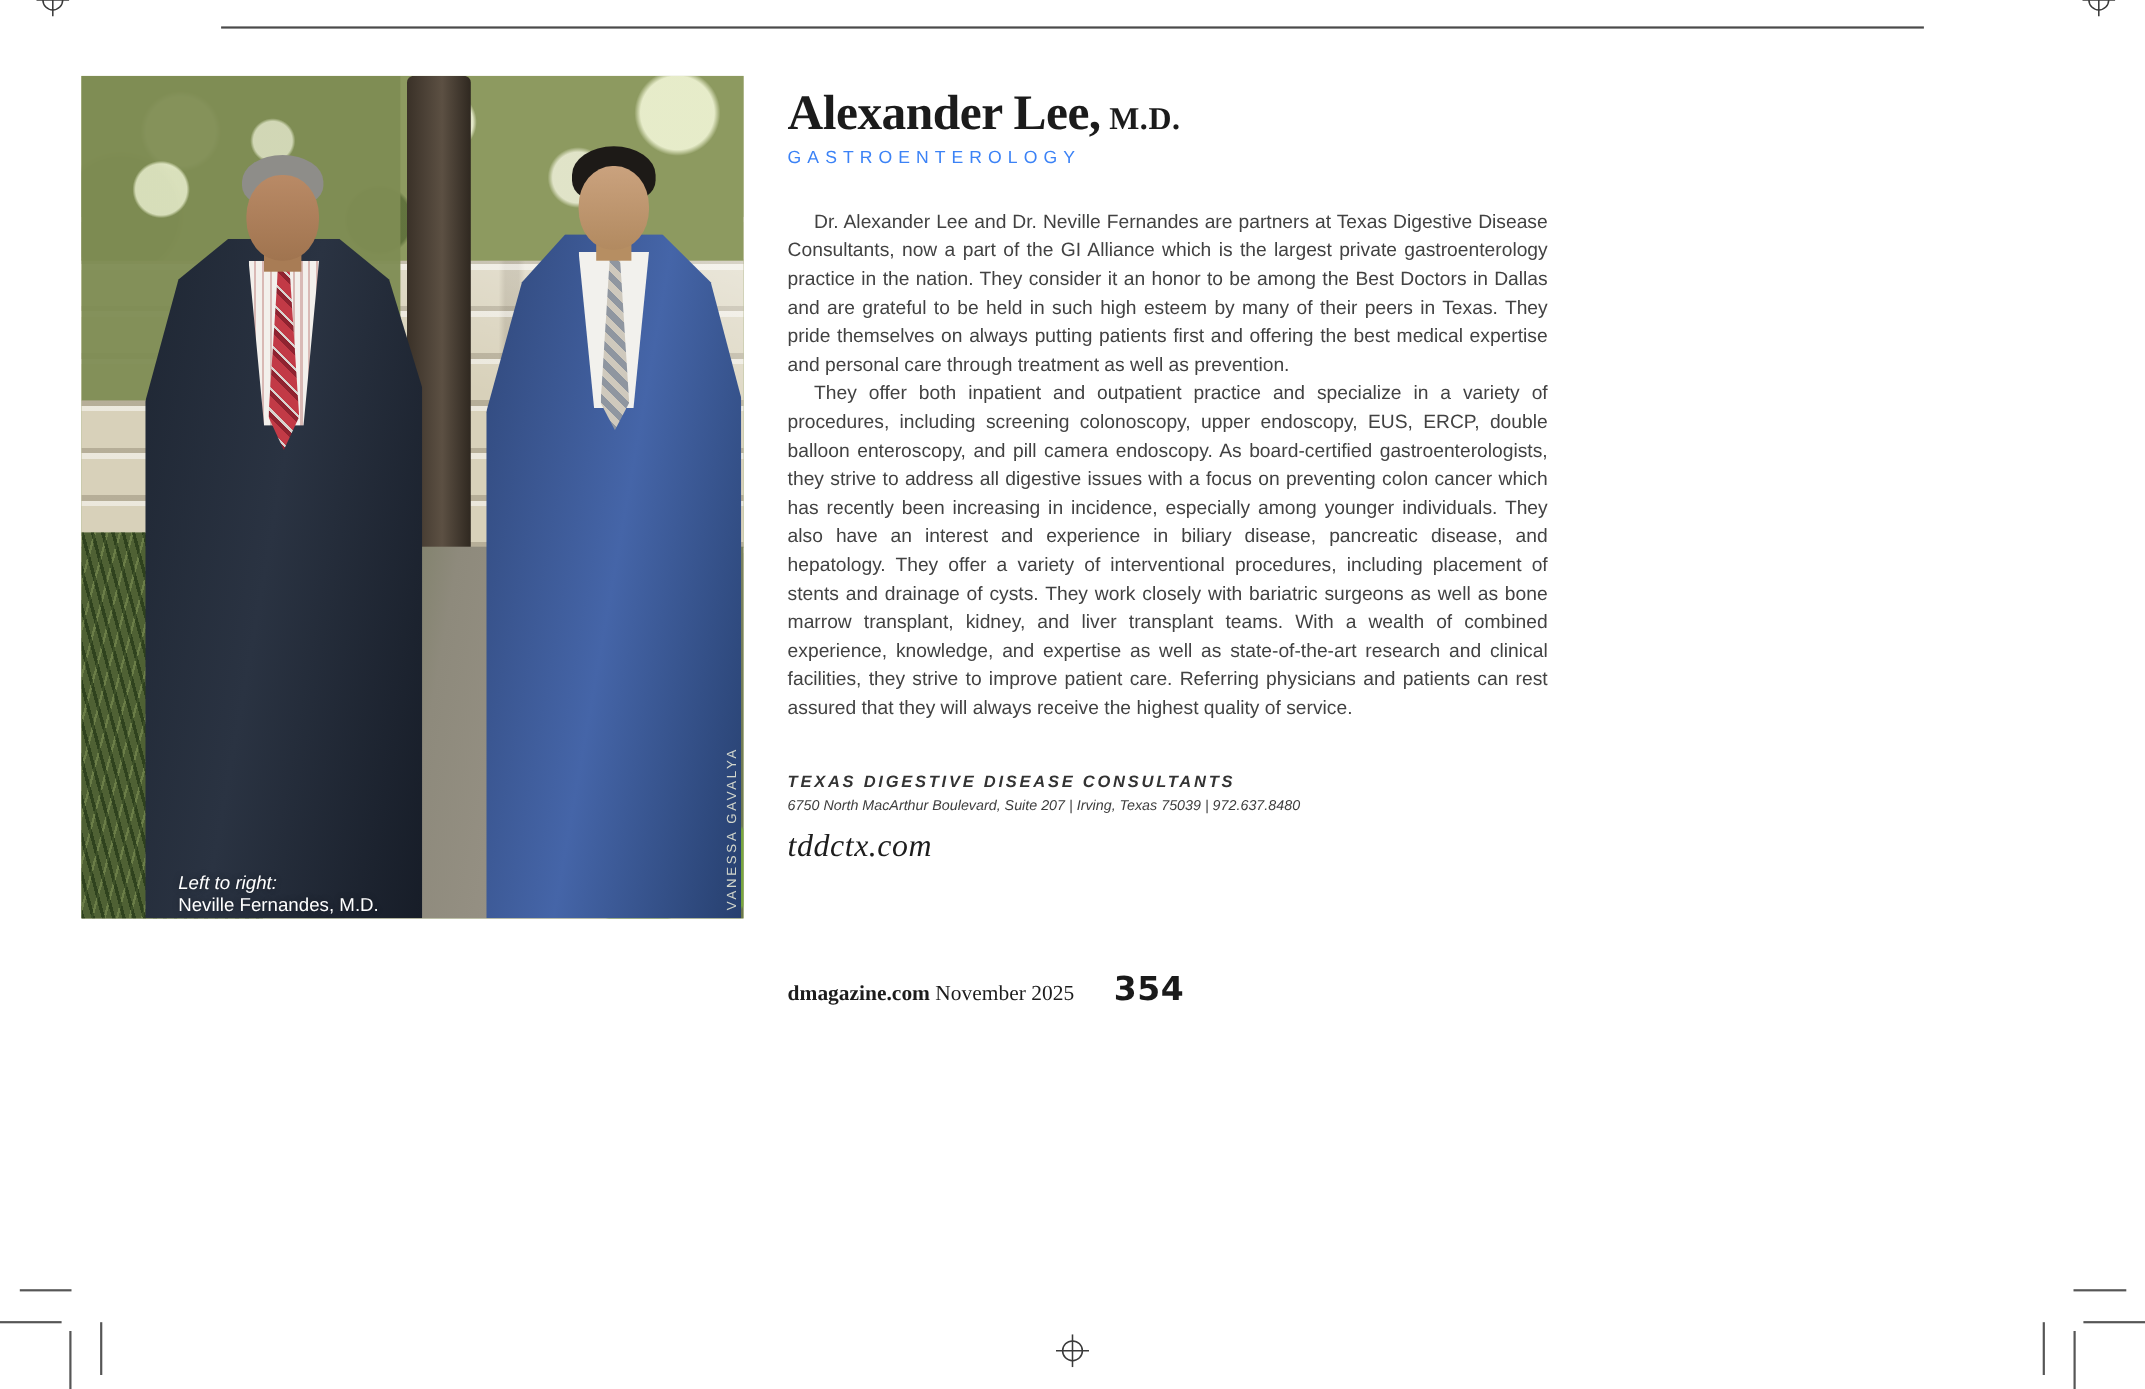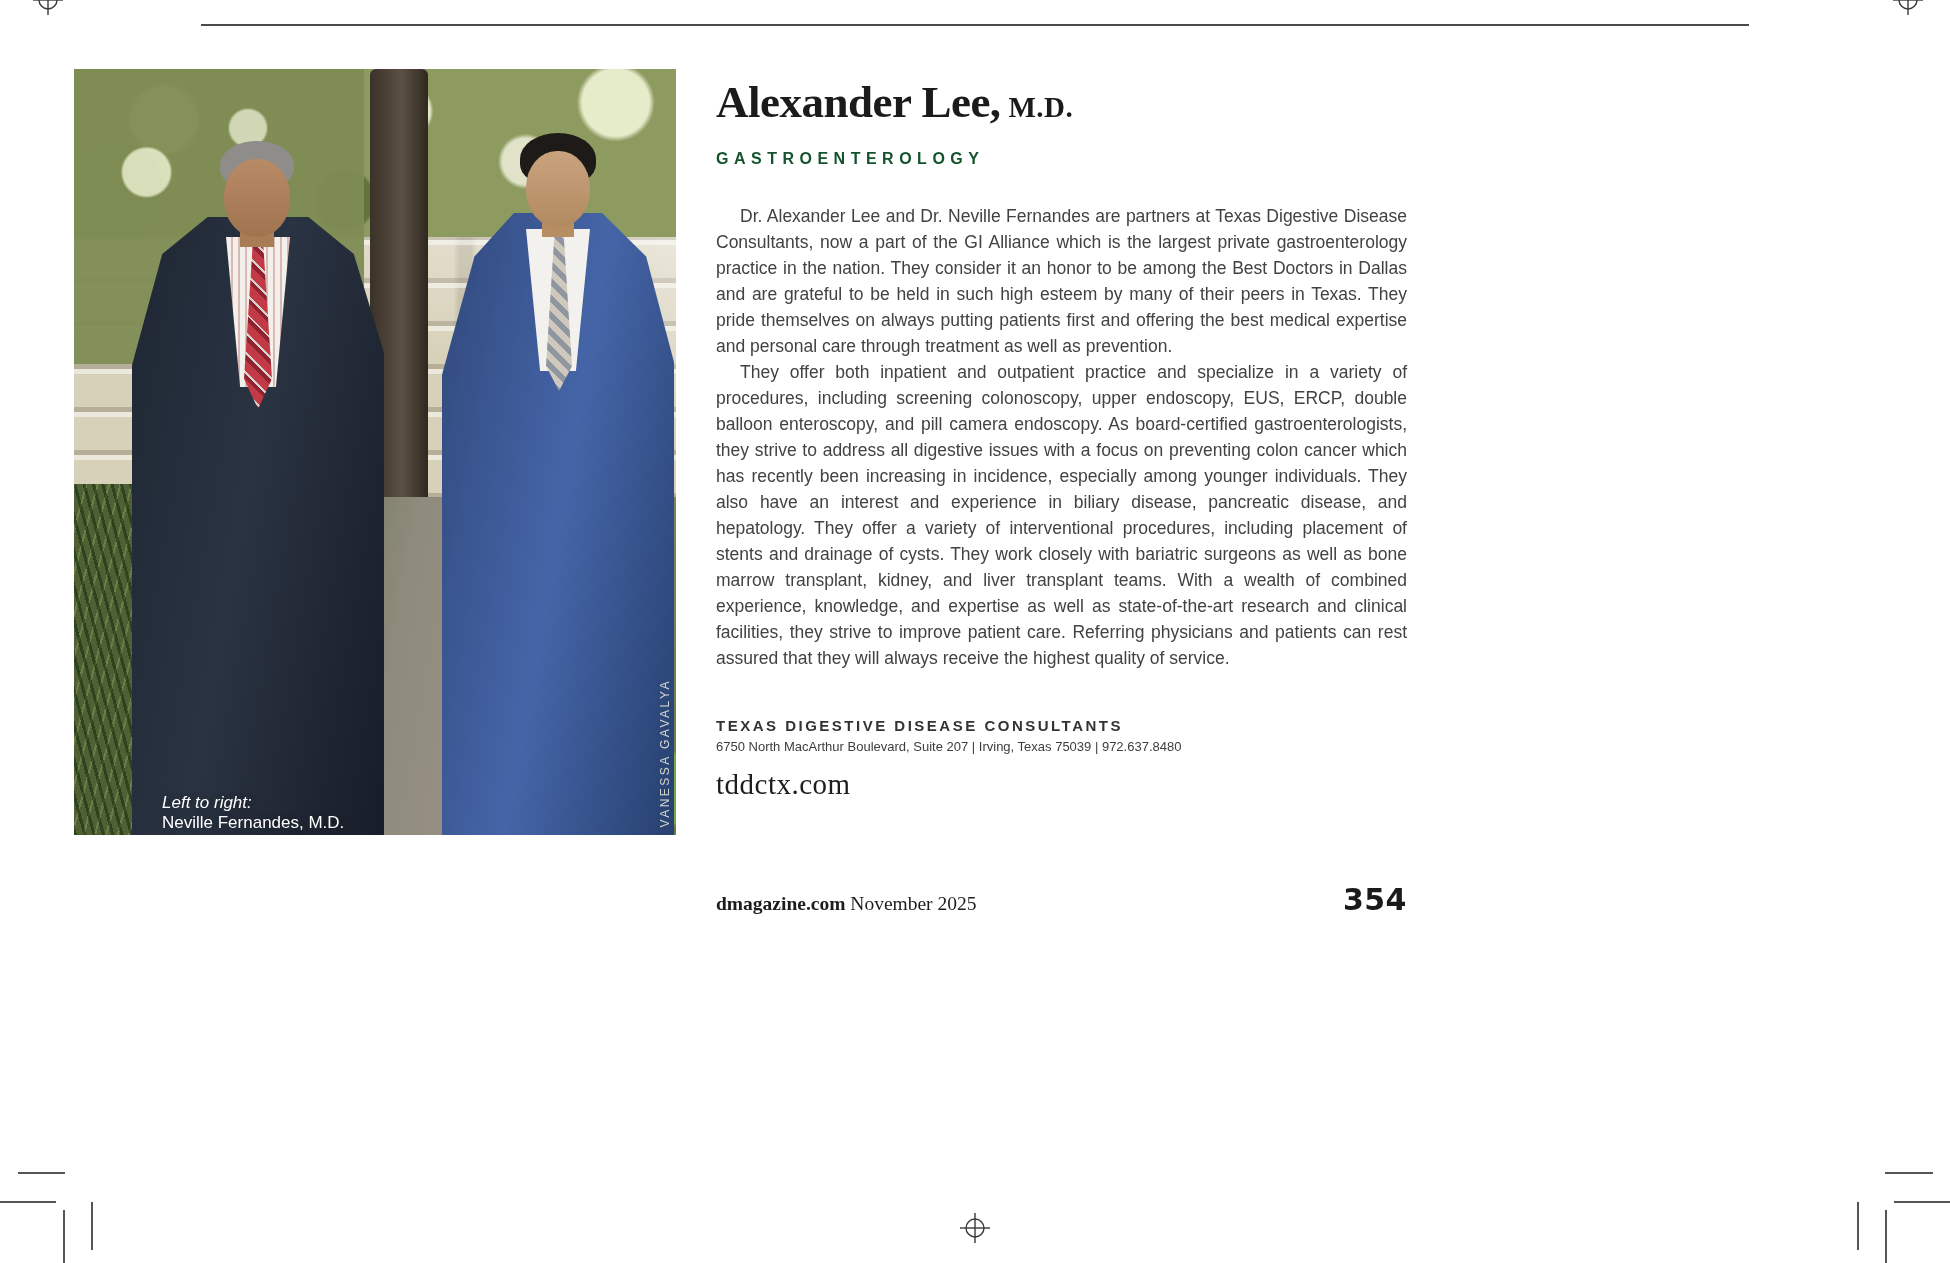"GASTROENTEROLOGY" .specialty { color: #14532d -> #3b82f6; font-weight: bold -> normal; margin-top: 18px -> 2px }
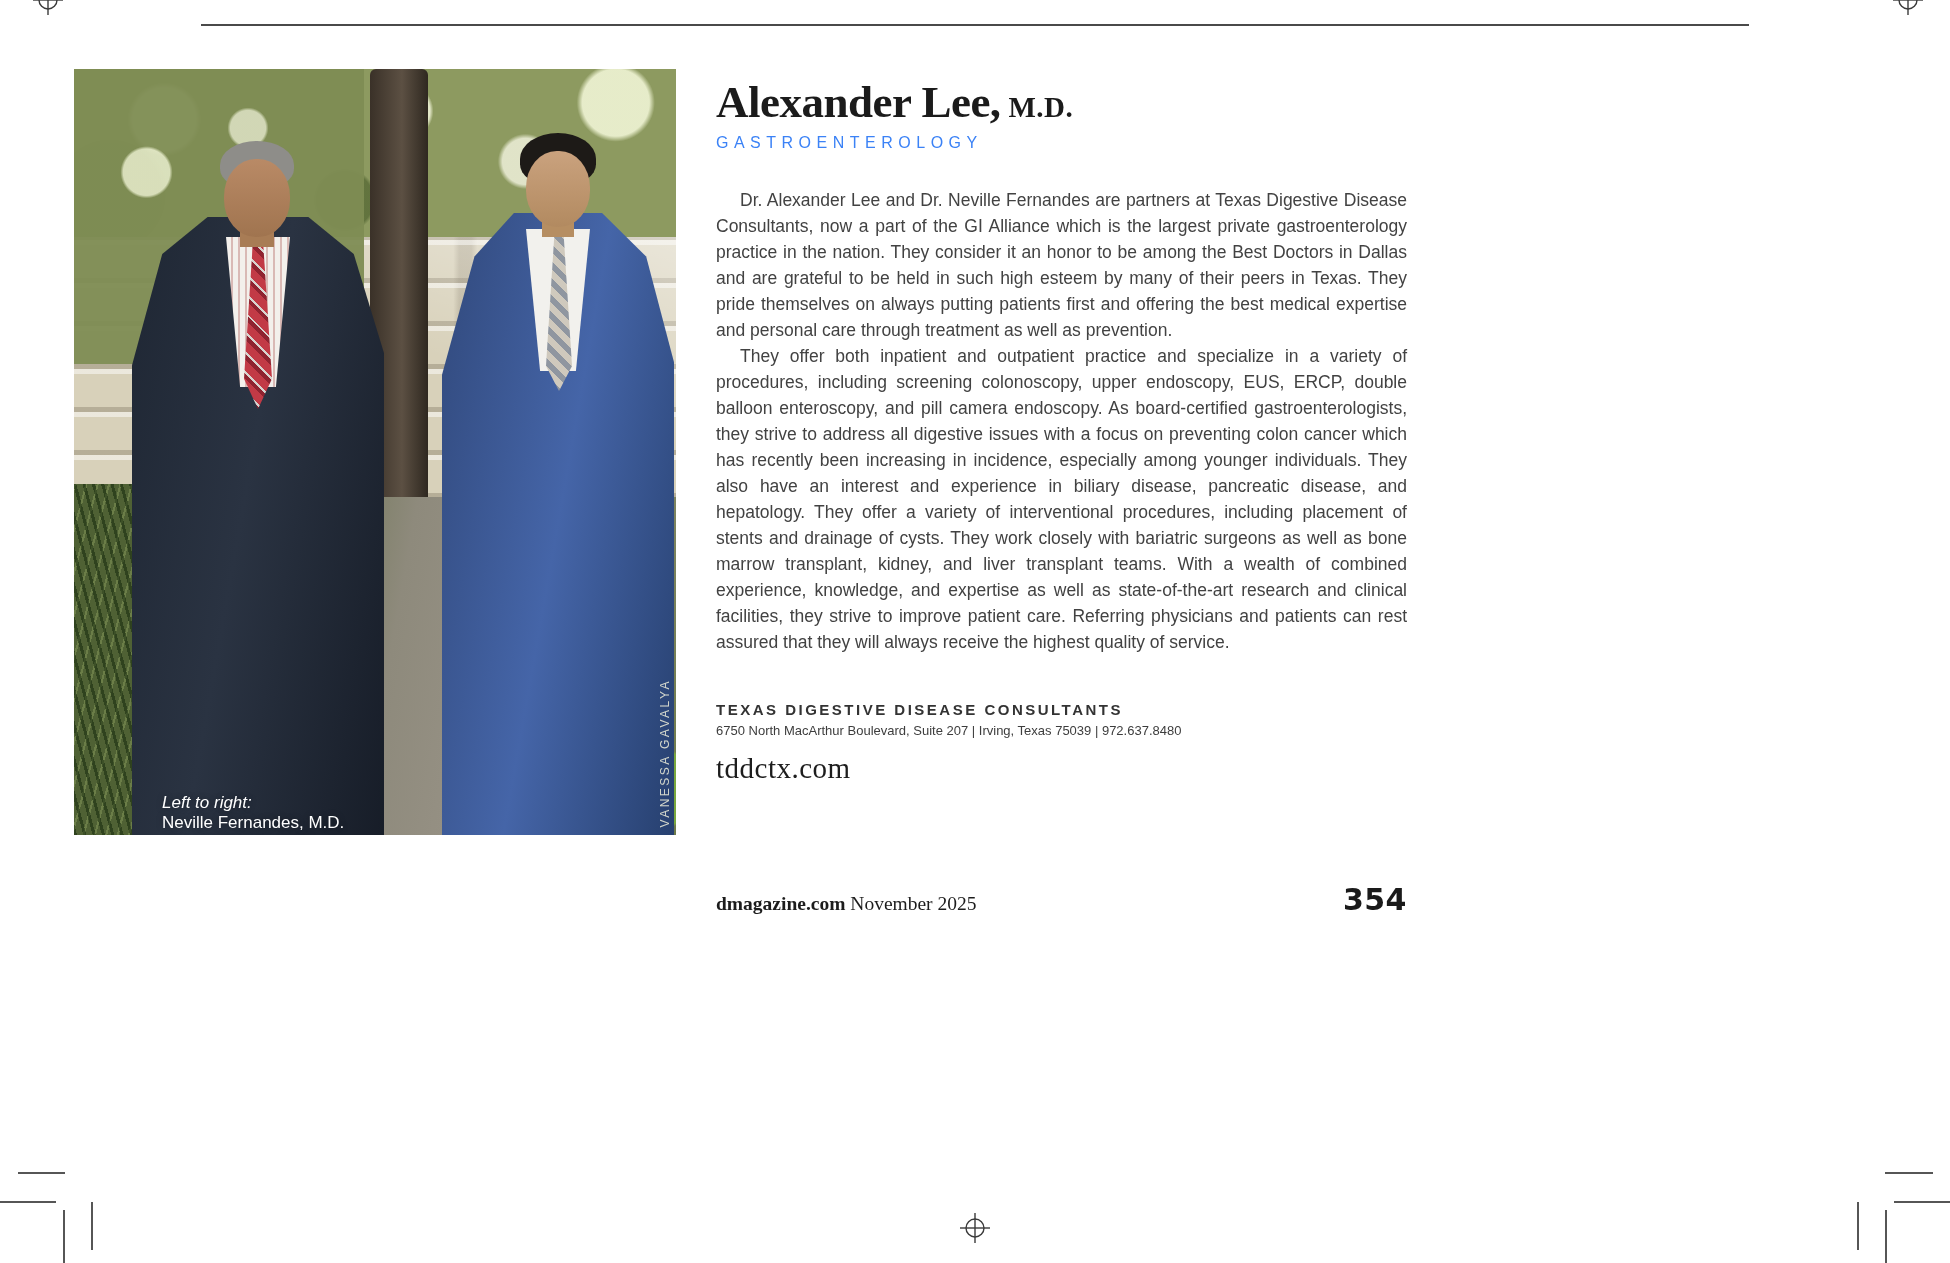"TEXAS DIGESTIVE DISEASE CONSULTANTS" .contact { font-style: none -> italic }
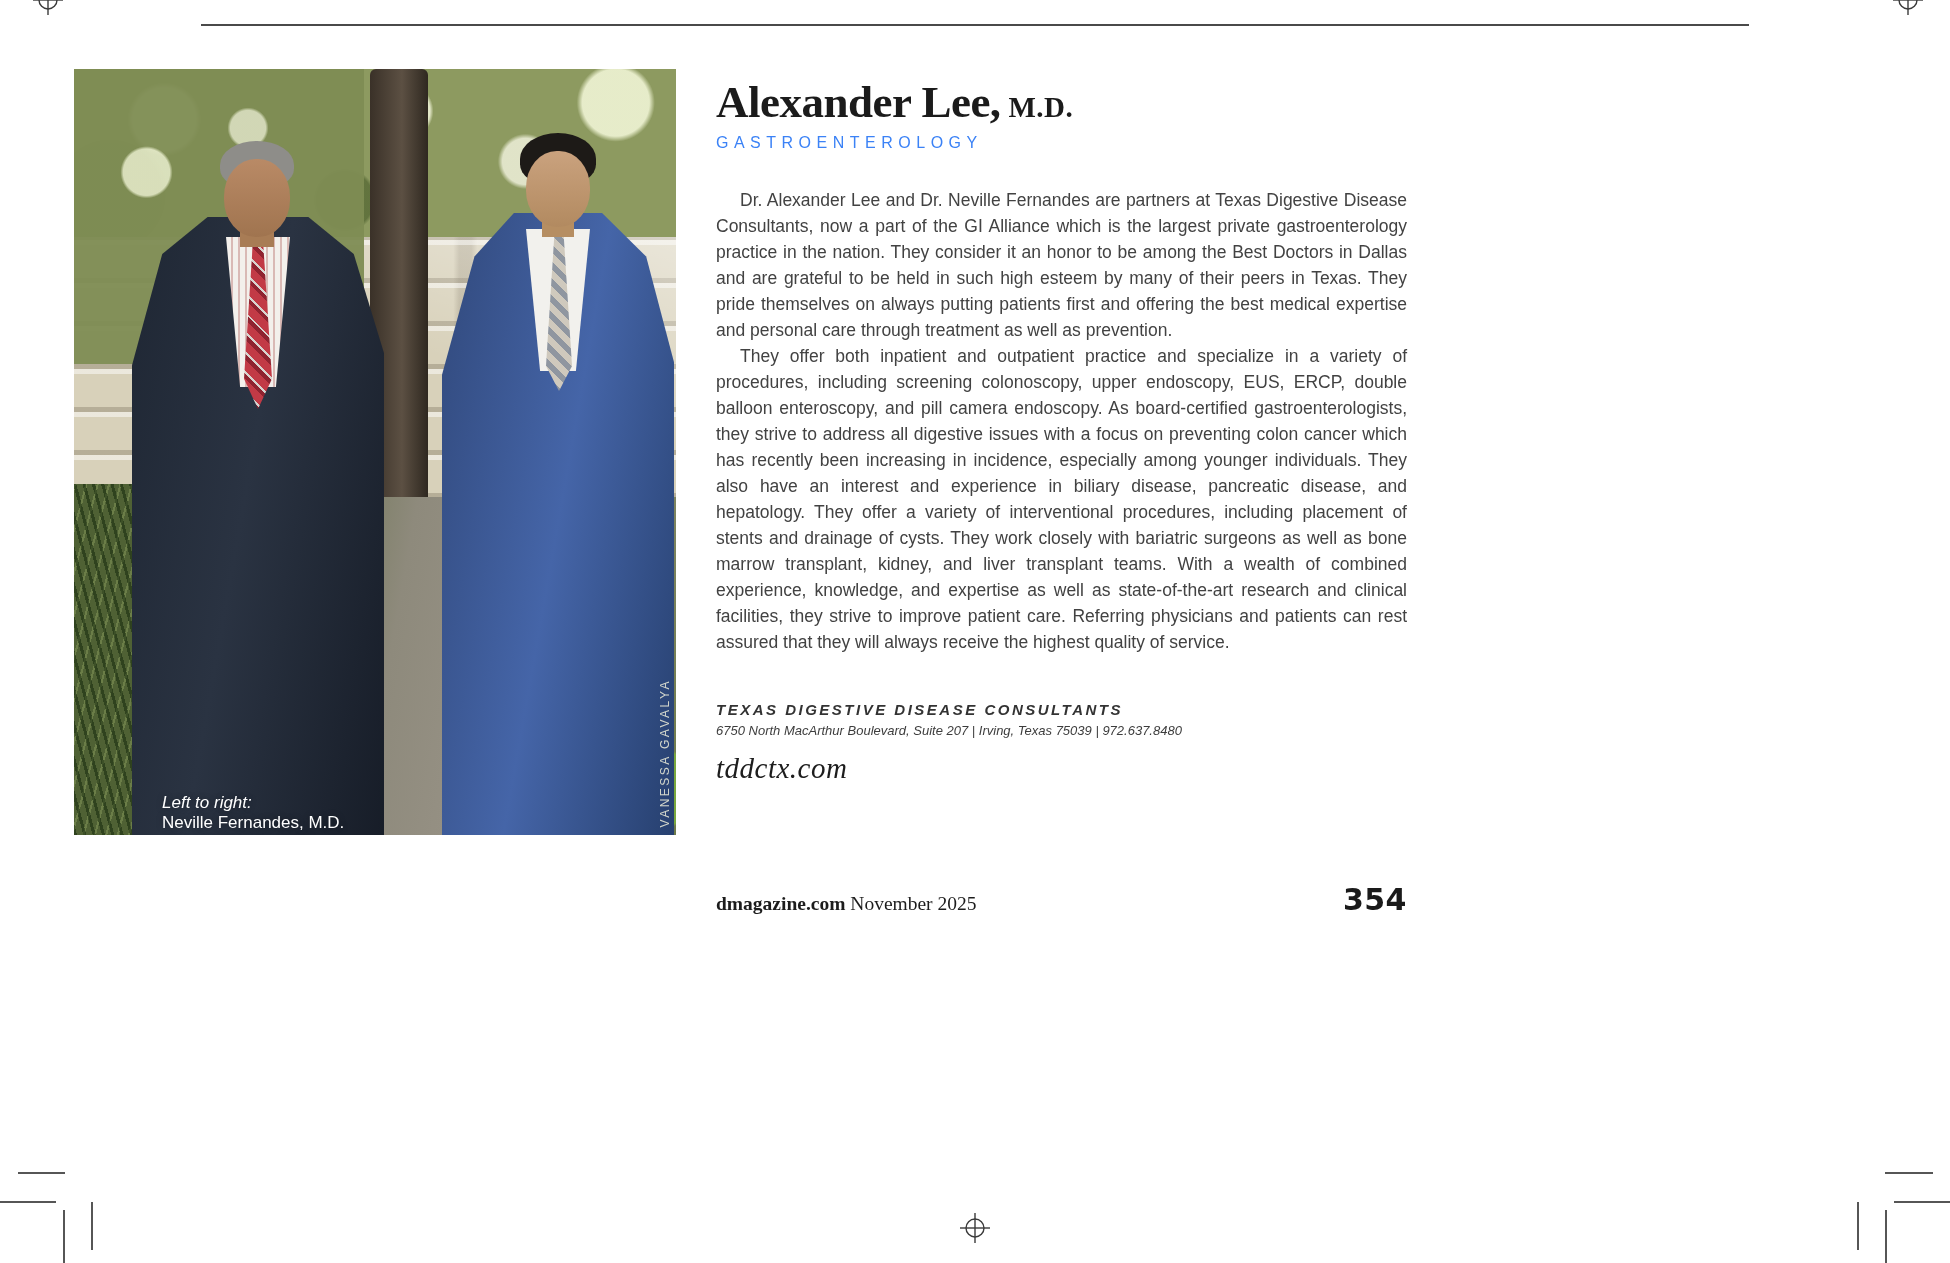"dmagazine.com November 2025" .footer { justify-content: space-between -> flex-start }
